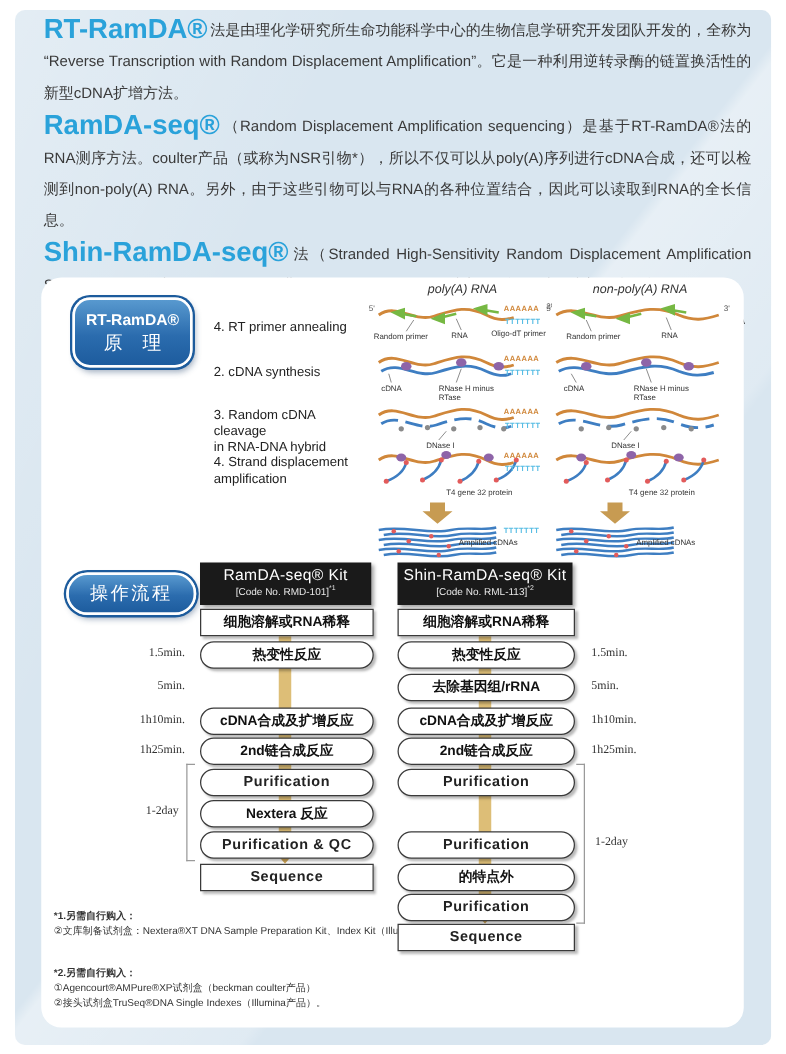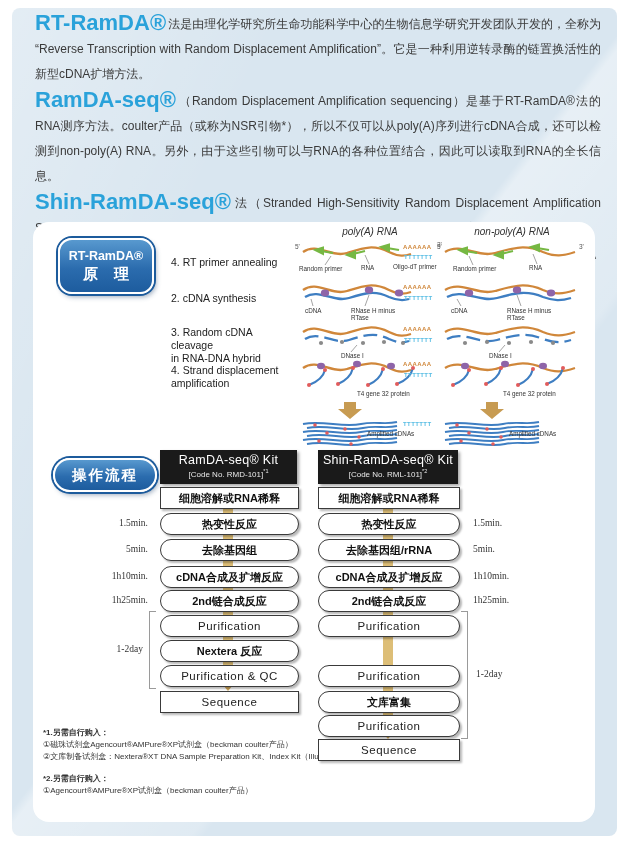"原 理" #badge-principle .l2 { font-weight: bold -> normal }
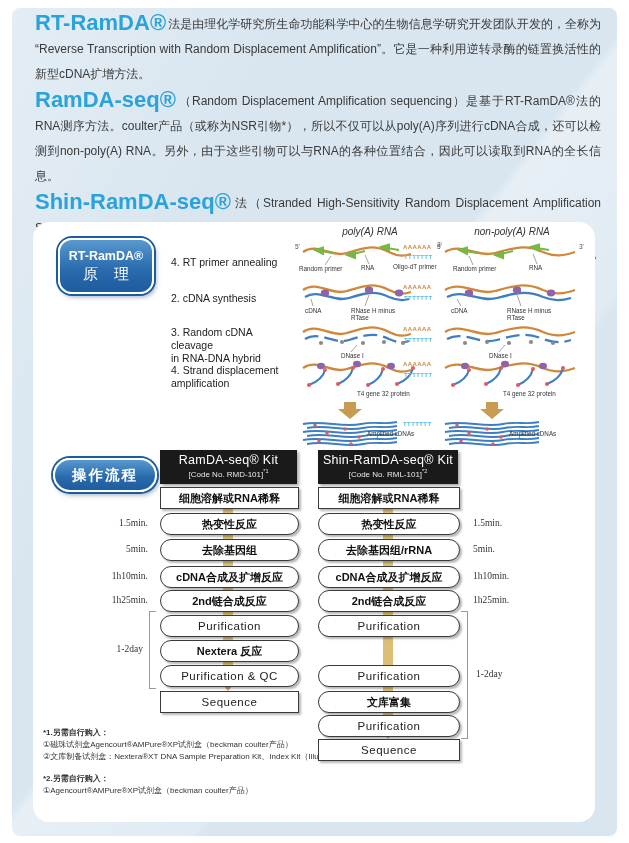"操作流程" #badge-flow { font-weight: bold -> normal }
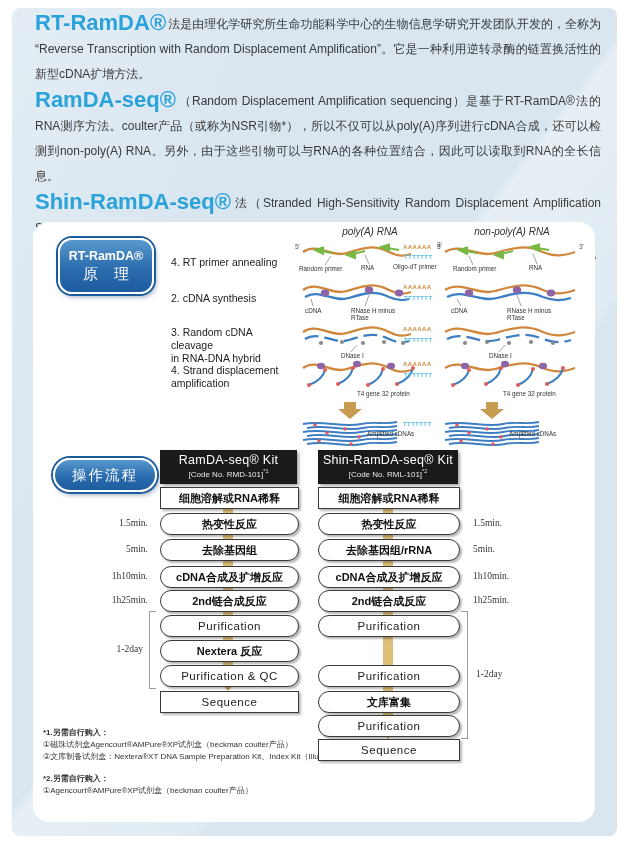"[Code No. RML-101]" span { text: RML-101 -> RML-113 }
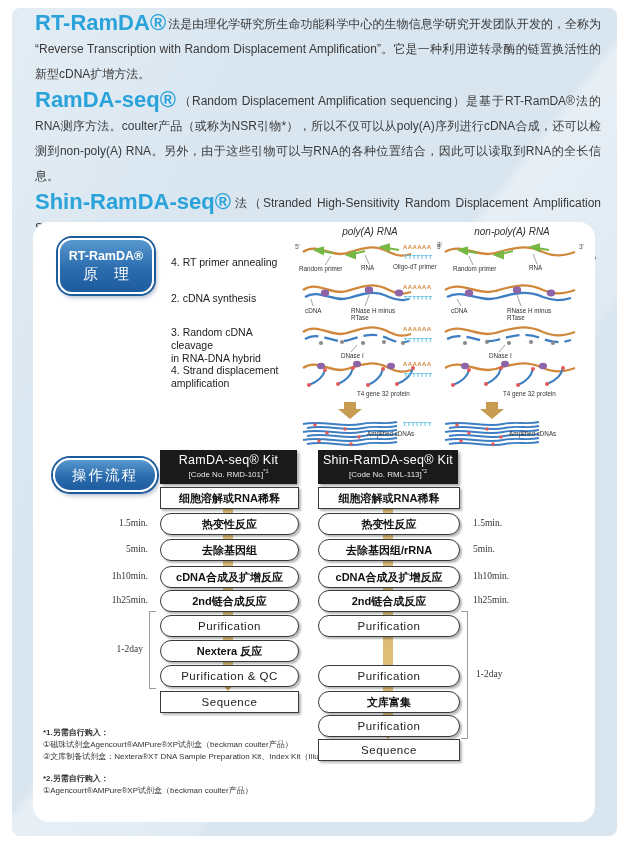"去除基因组" div.fbox { html: <div>去除基因组</div> -> none }
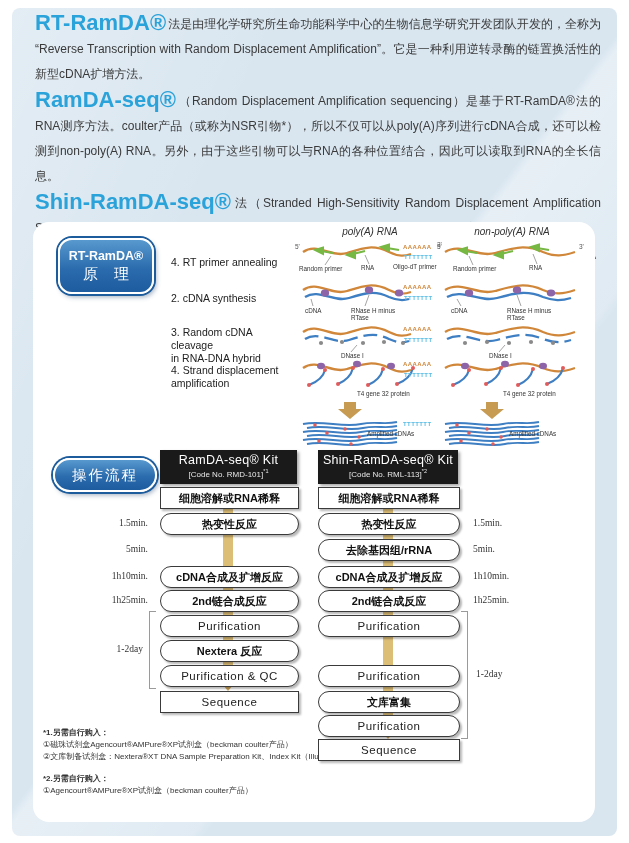"Purification" .lat { font-weight: 400 -> 700 }
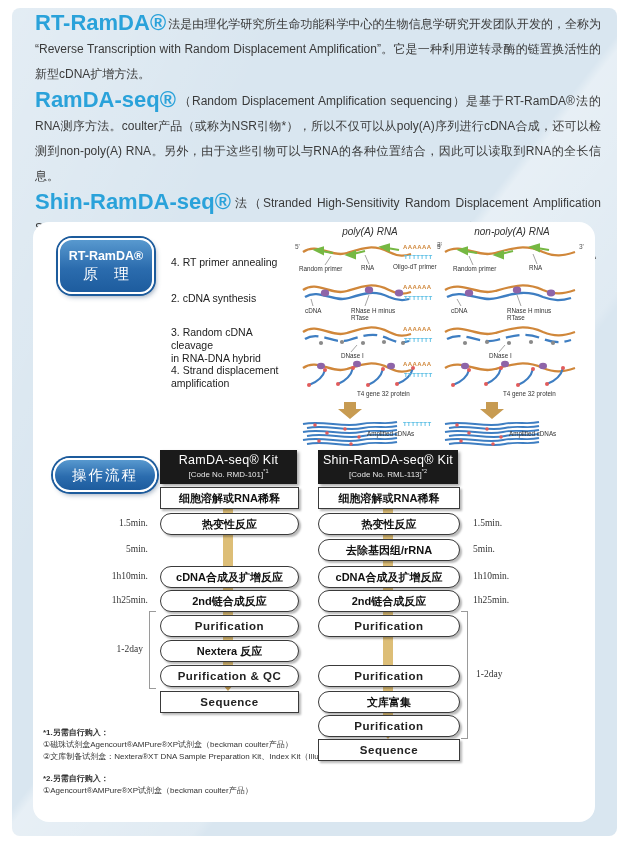"文库富集" div.fbox { text: 文库富集 -> 的特点外 }
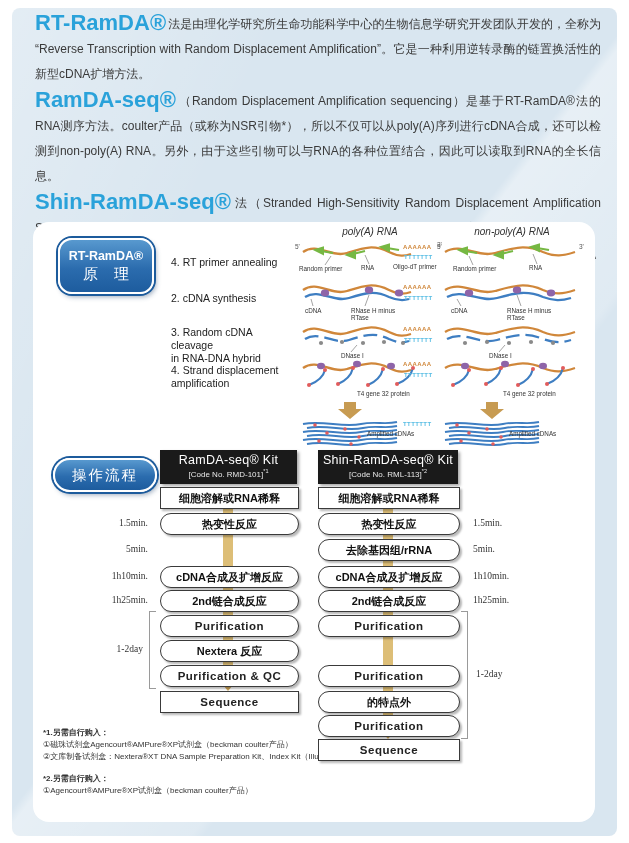"①磁珠试剂盒Agencourt®AMPure®XP试剂盒（beckman" div { html: <div>①磁珠试剂盒Agencourt®AMPure®XP试剂盒（beckman coulter产品）</div> -> none }
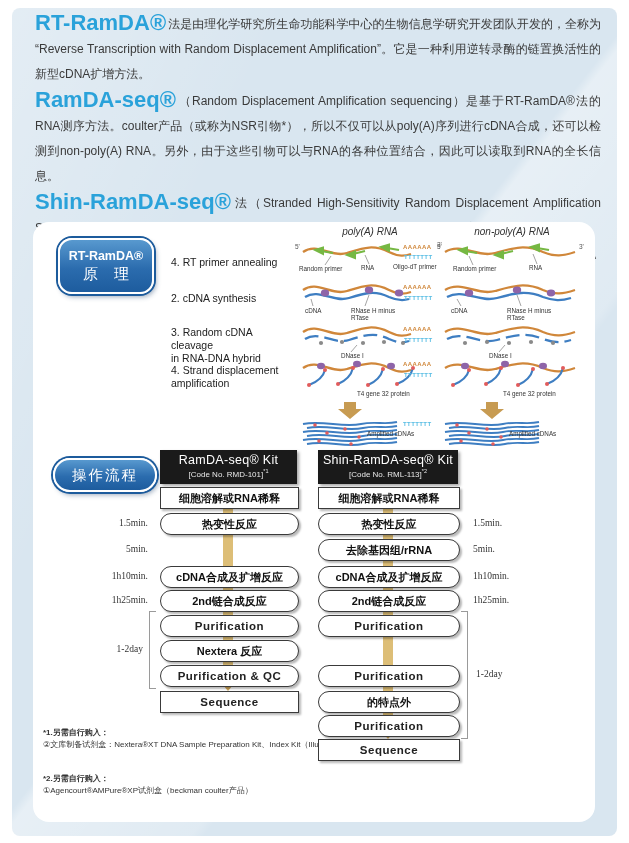"②接头试剂盒TruSeq®DNA Single" div { html: none -> <div>②接头试剂盒TruSeq®DNA Single Indexes（Illumina产品）。</div> }
